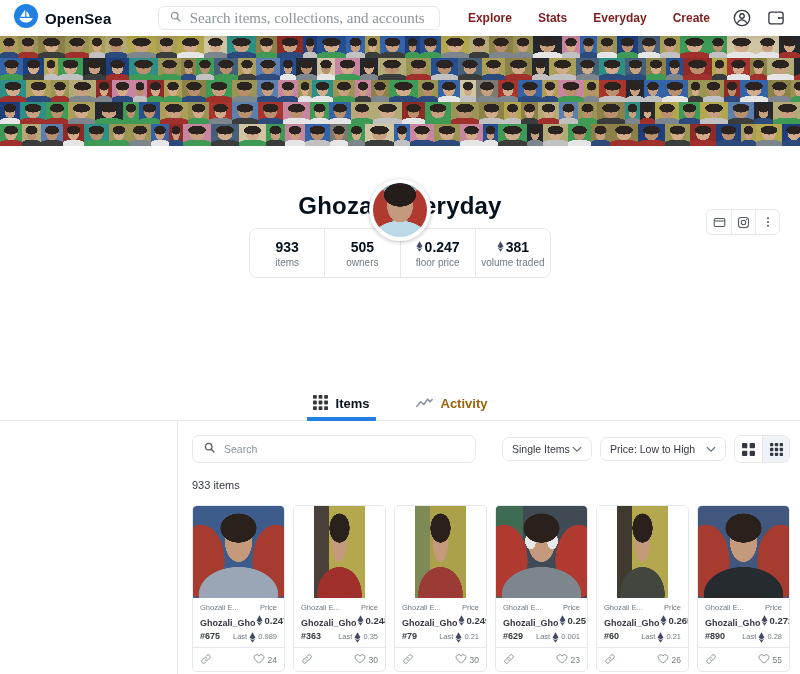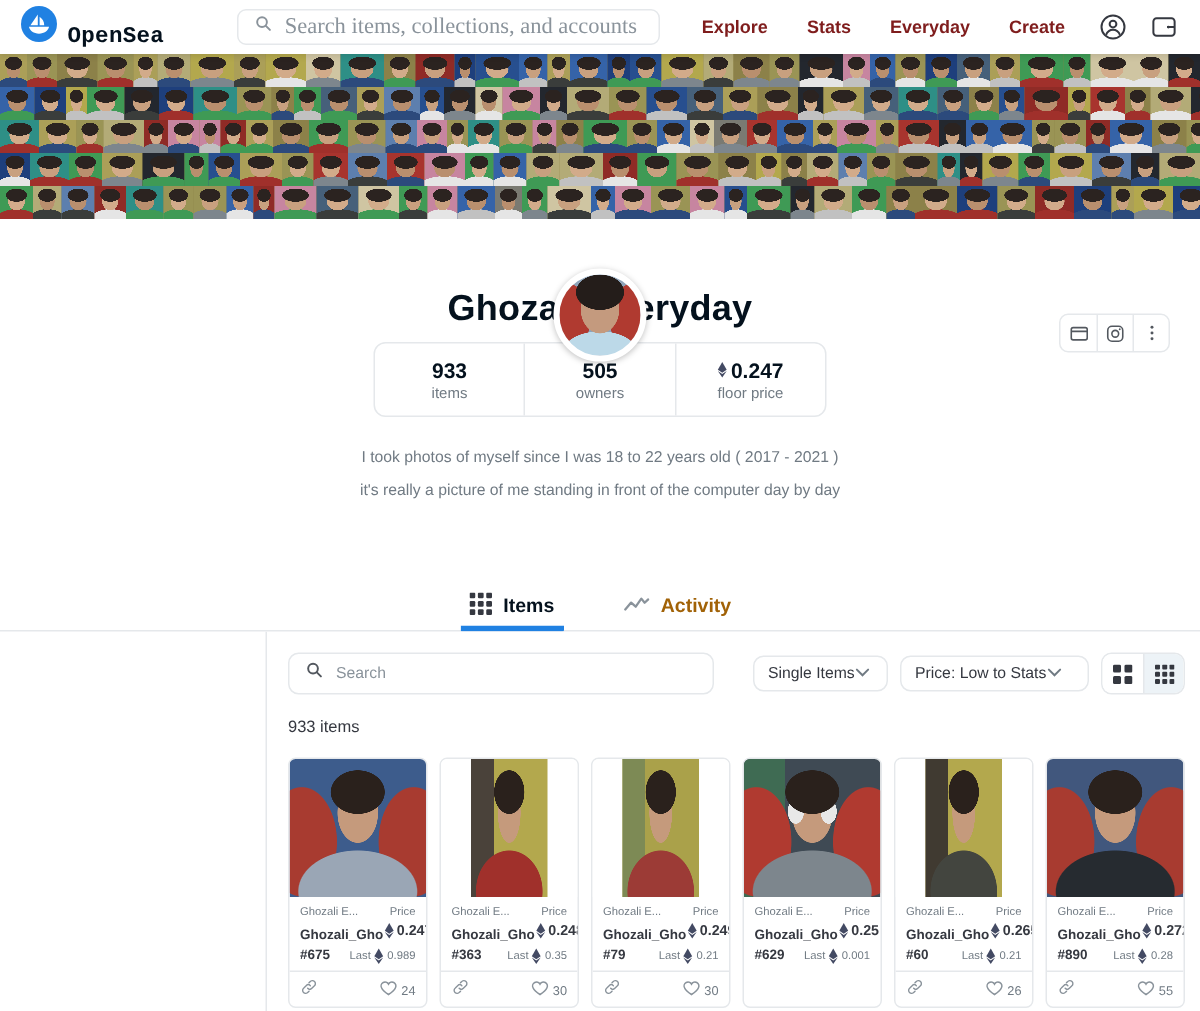"OpenSea" .brand { align-items: flex-end -> center; font-family: Liberation Mono, monospace -> none }
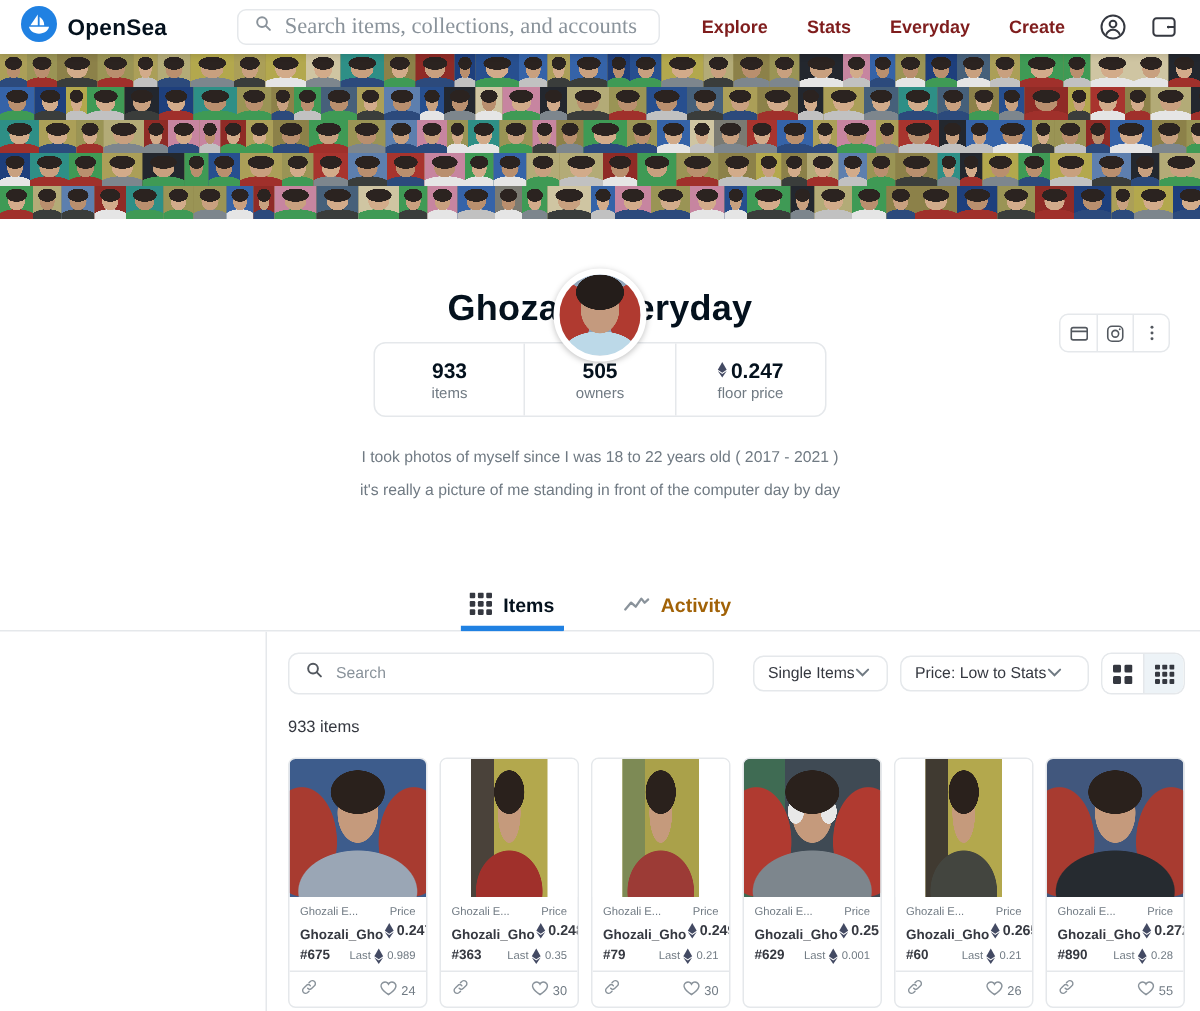"381" div.stat { html: none -> <div> <div> <span> <svg> <path></path> <path></path> </svg> </span> <span>381</span> </div> <div>volume traded</div> </div> }
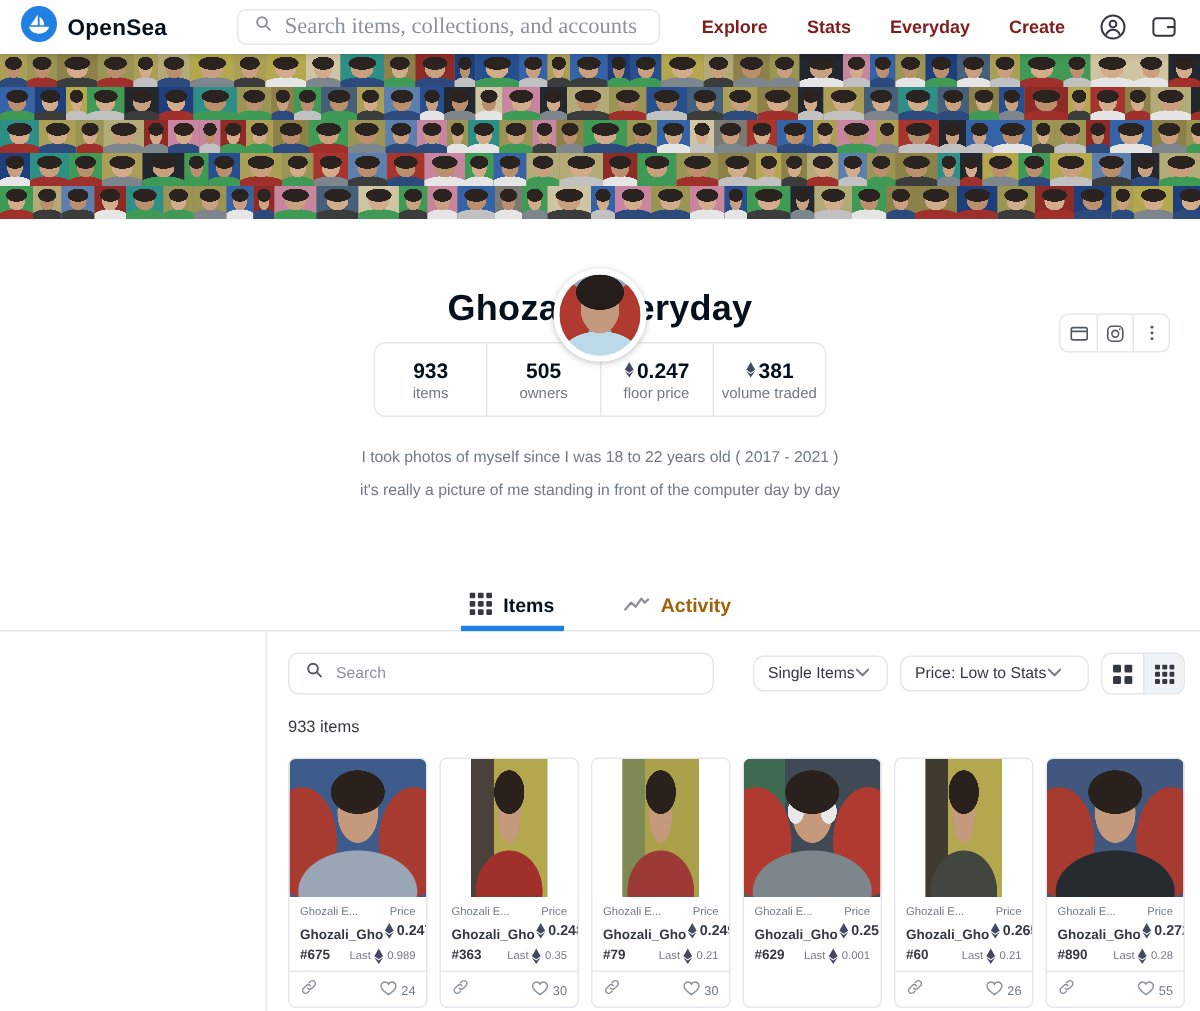"I took photos of myself" div.descr { html: <div> <div>I took photos of myself since I was 18 to 22 years old ( 2017 - 2021 )</div> <div>it's really a picture of me standing in front of the computer day by day</div> </div> -> none }
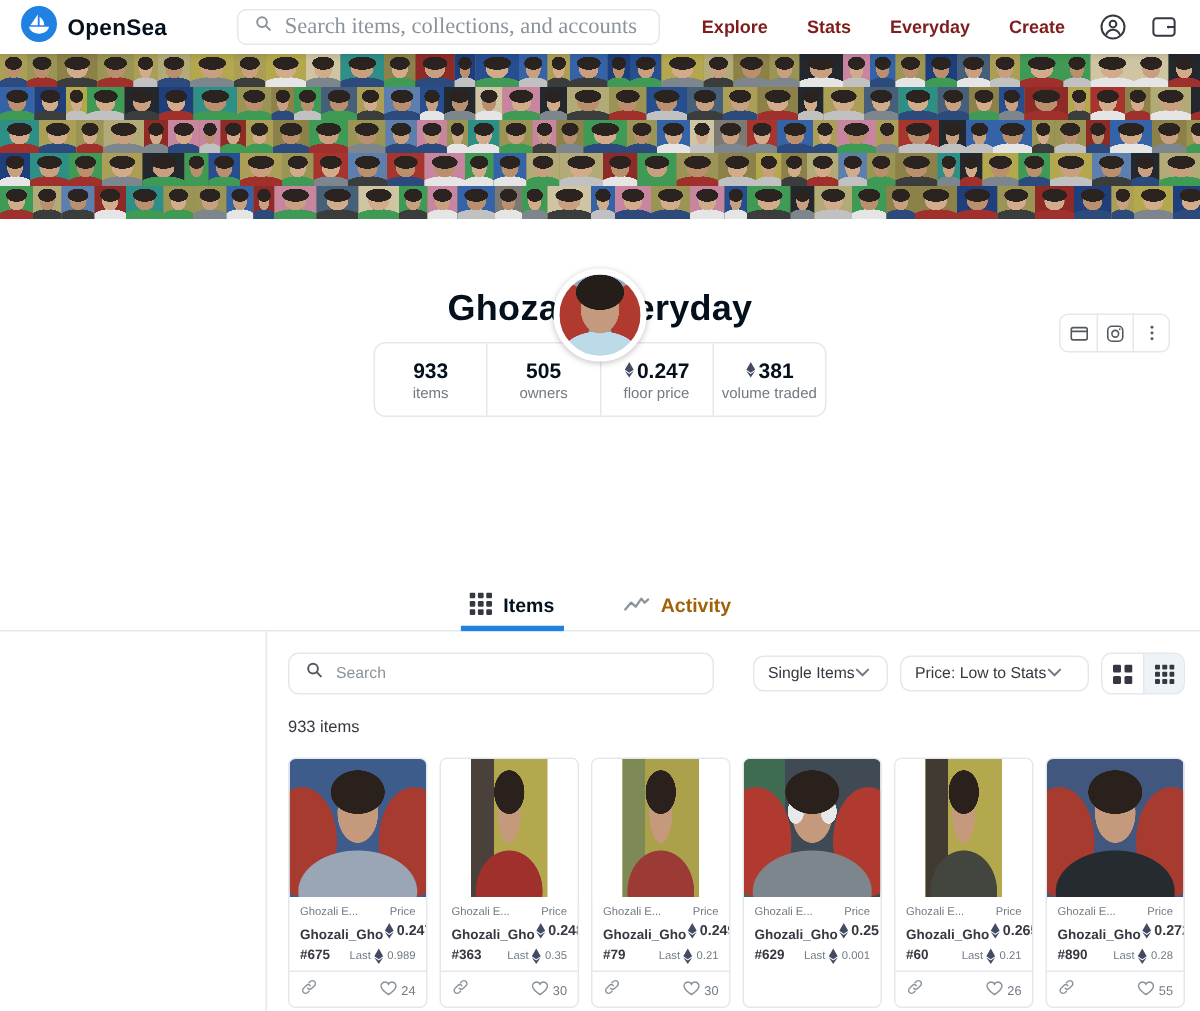"Single Items" .dropdown { justify-content: none -> space-between }
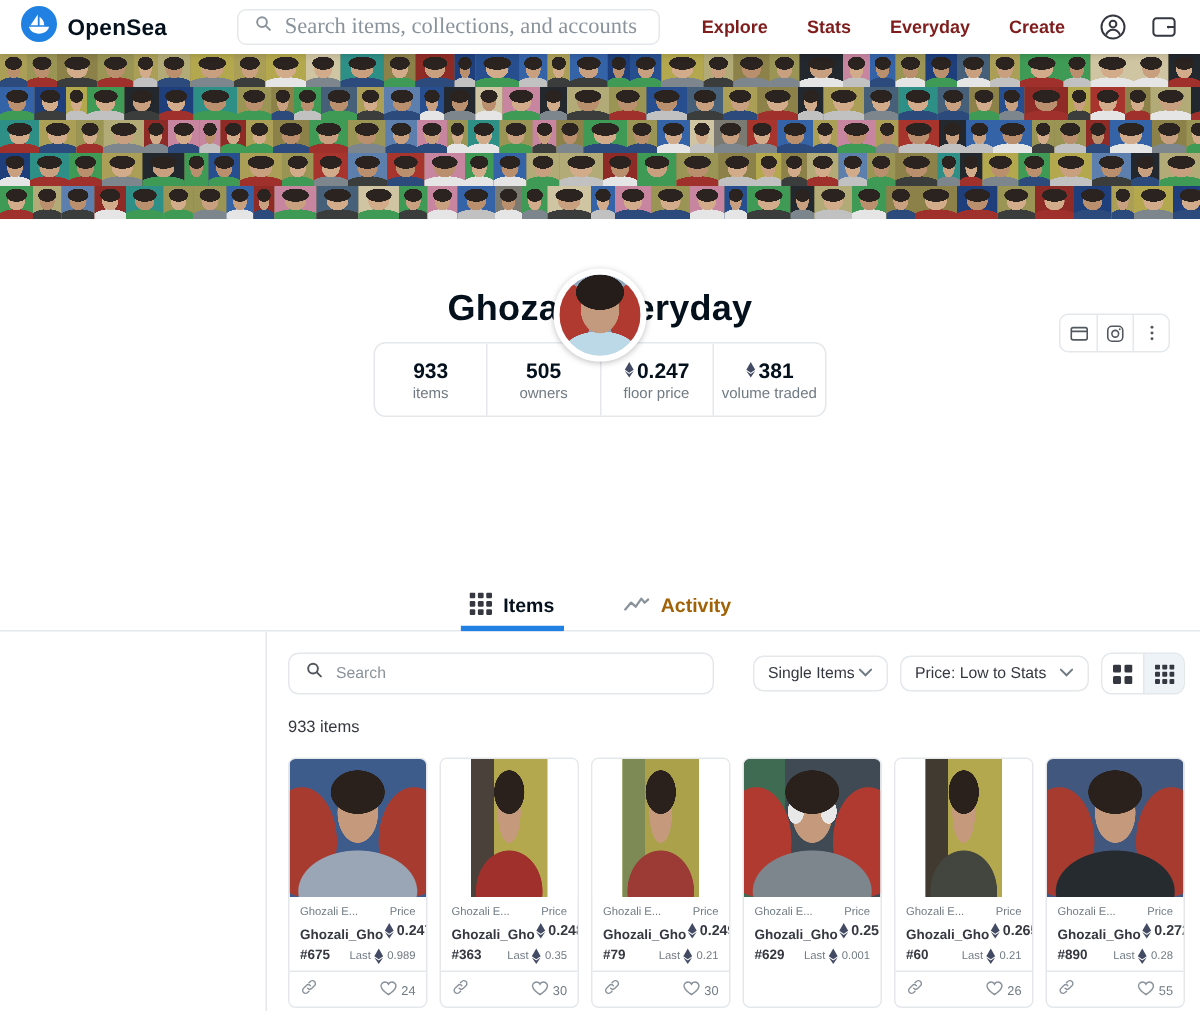"Price: Low to Stats" span { text: Stats -> High }
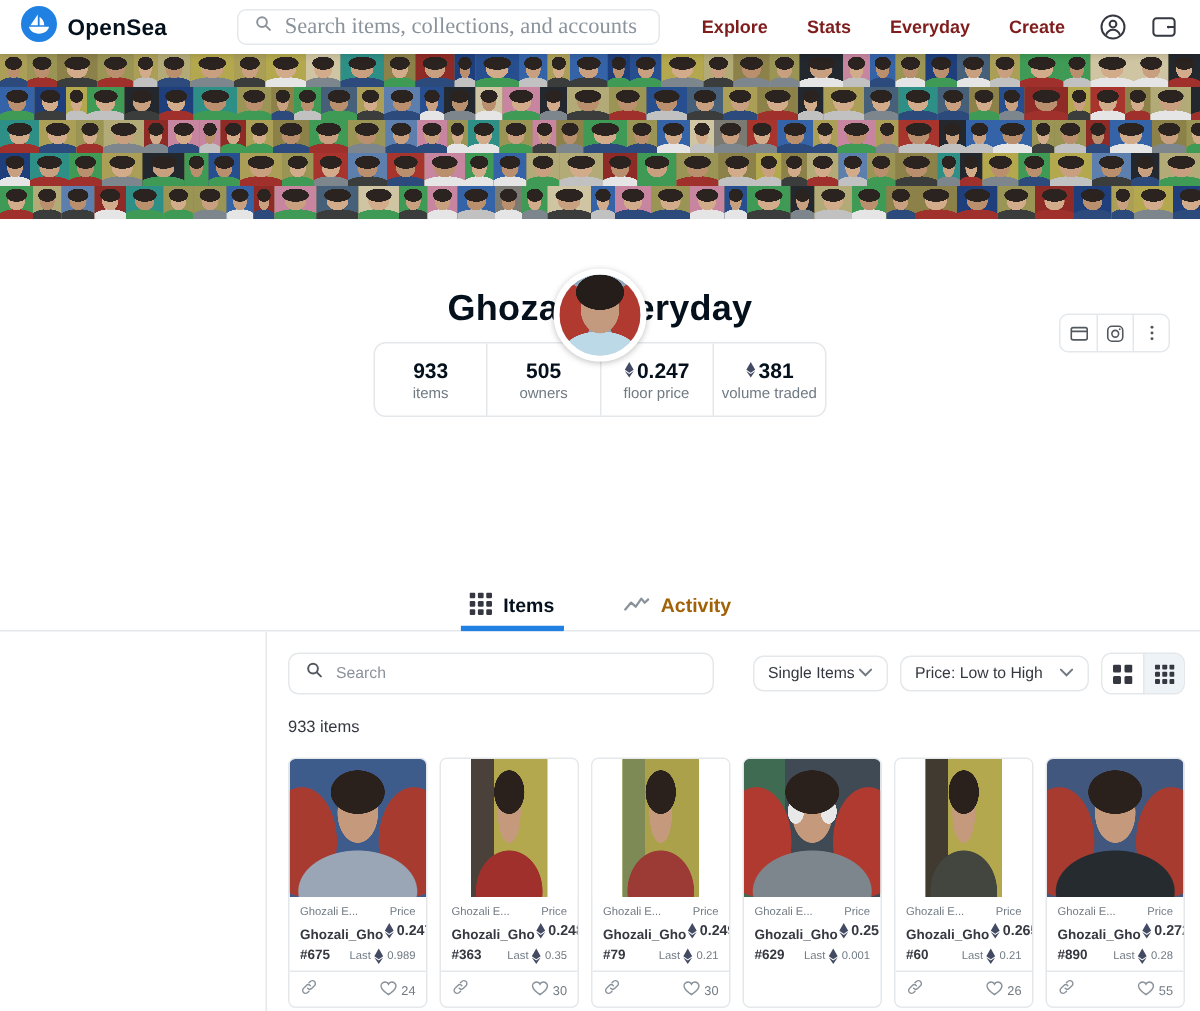"23" div.card-footer { html: none -> <div> <span><svg> <path></path> <path></path> </svg></span> <span> <span><svg> <path></path> </svg></span> <span>23</span> </span> </div> }
